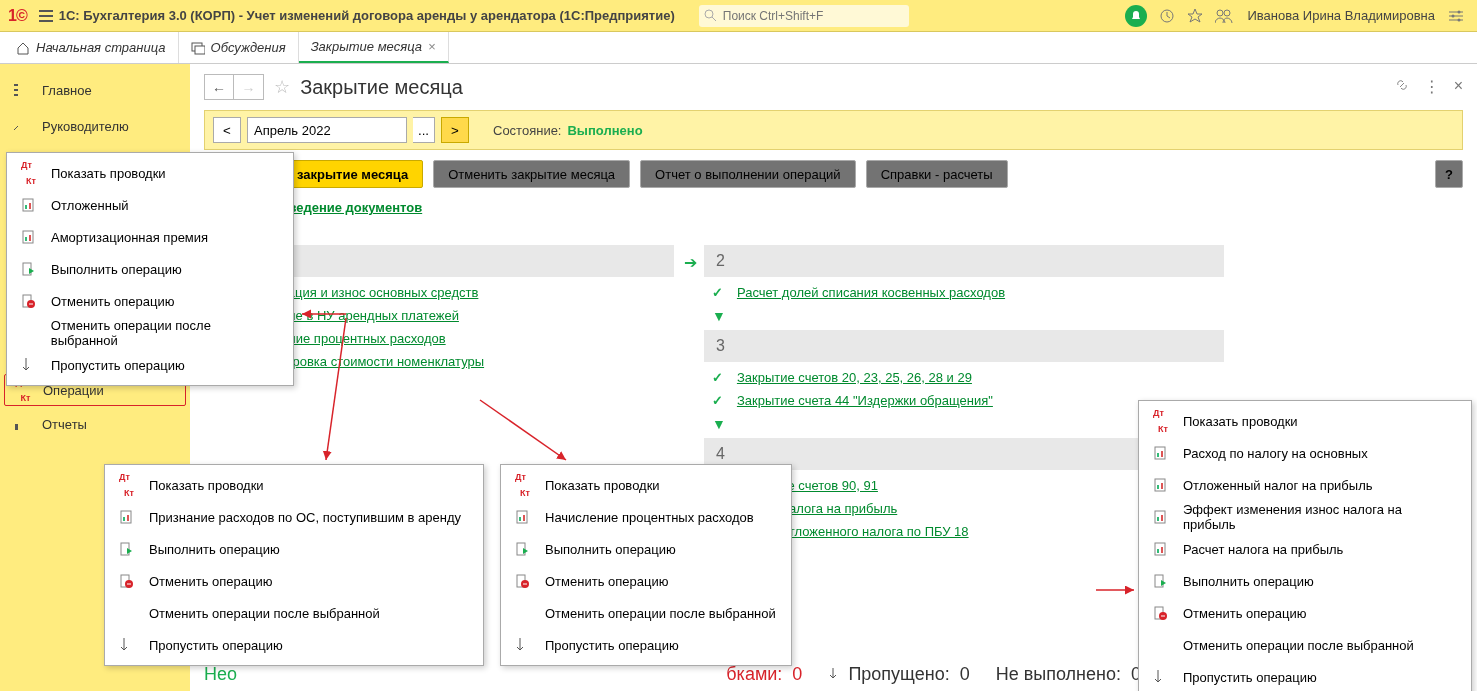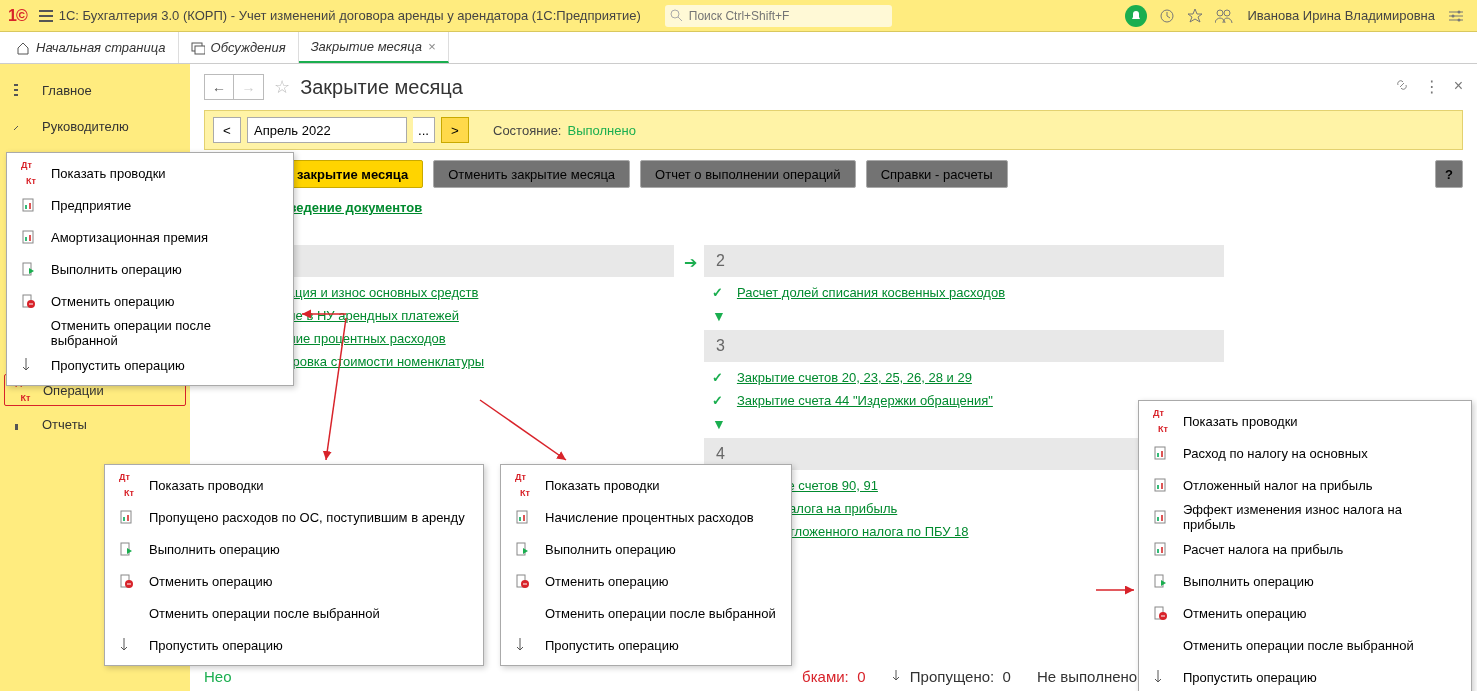"1С: Бухгалтерия 3.0 (КОРП) -" .app-title { font-weight: none -> bold }
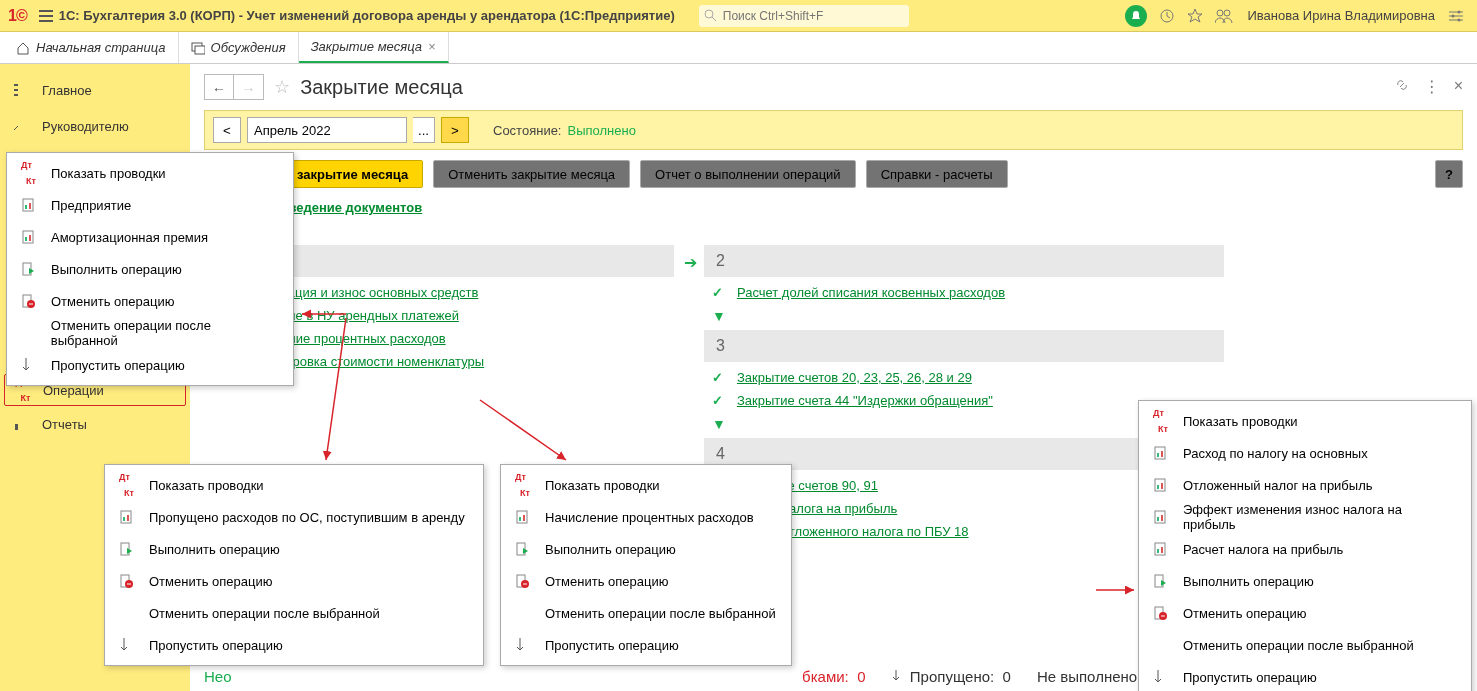"Выполнено" .status-value { font-weight: normal -> bold }
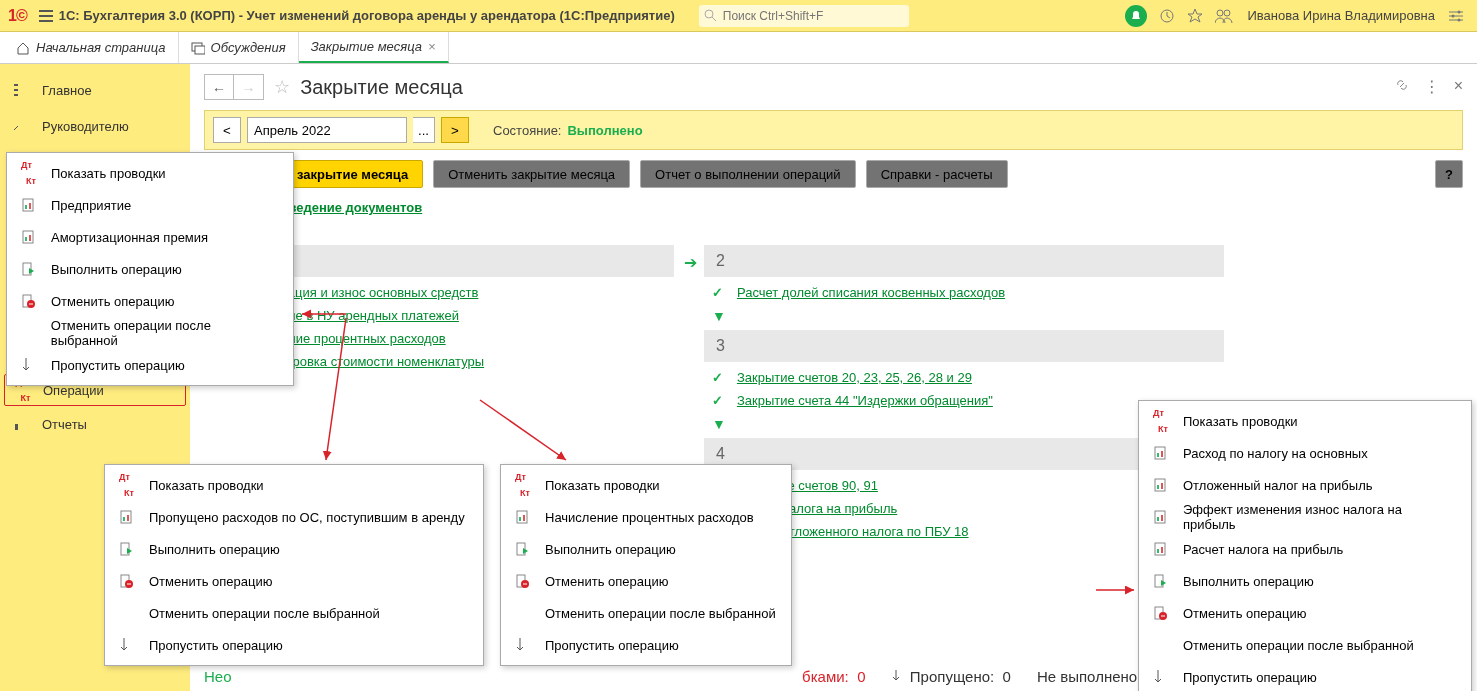"Предприятие" span { text: Предприятие -> Отложенный }
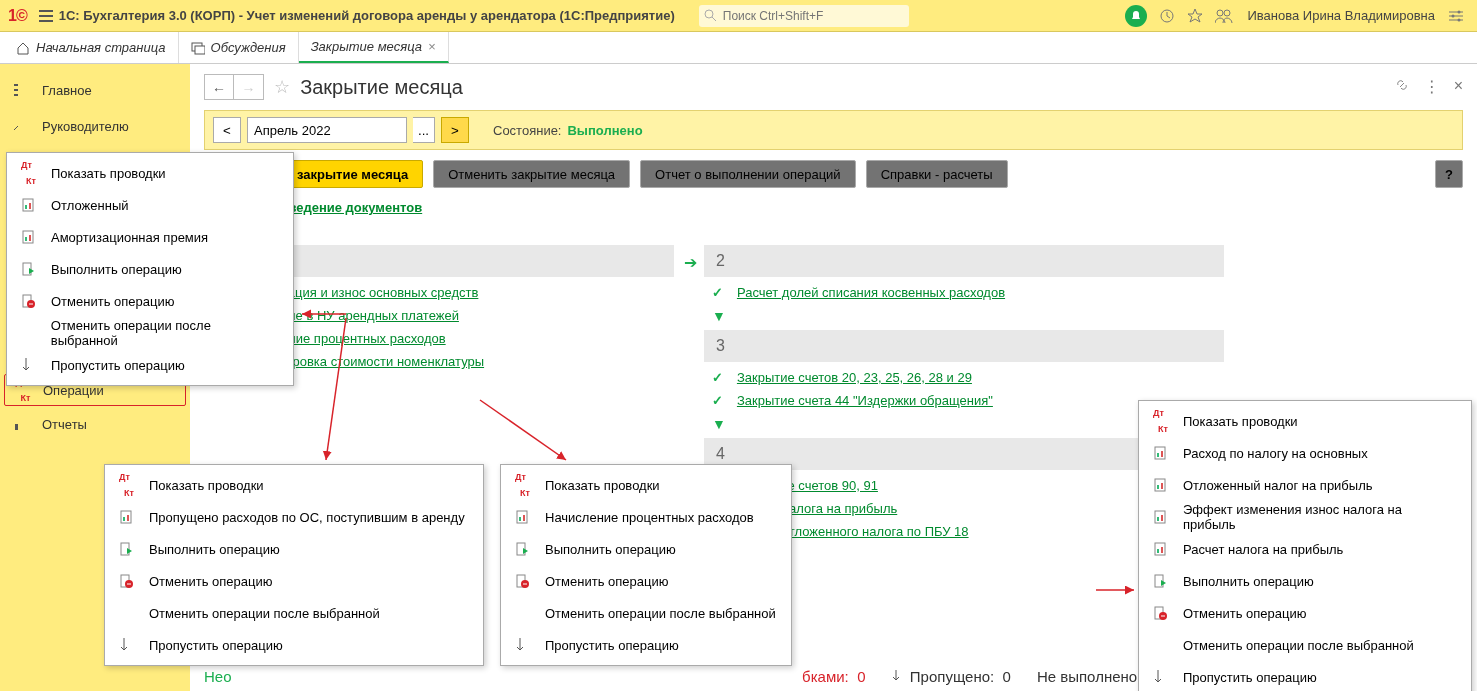"Пропущено расходов по ОС, поступившим" span { text: Пропущено -> Признание }
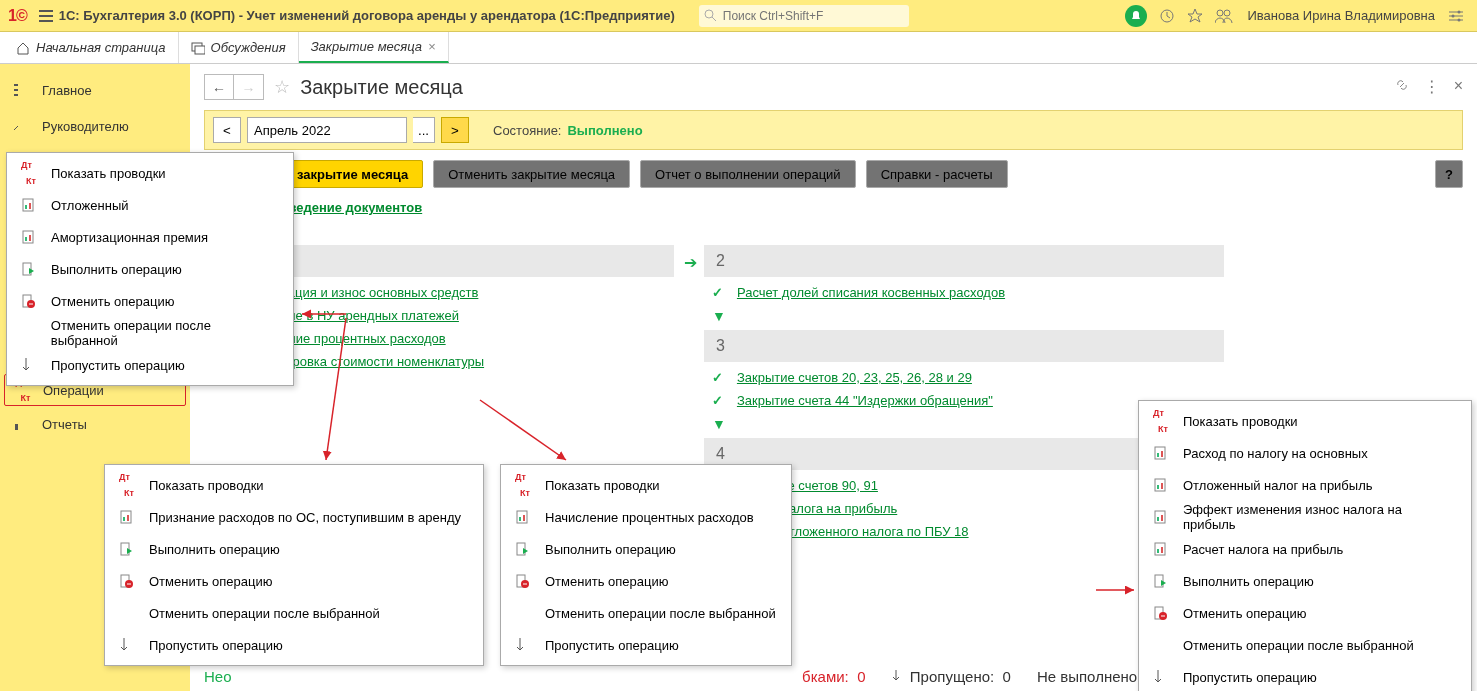"Нео" .footer-status { font-size: 15px -> 18px; right: 13px -> 30px }
